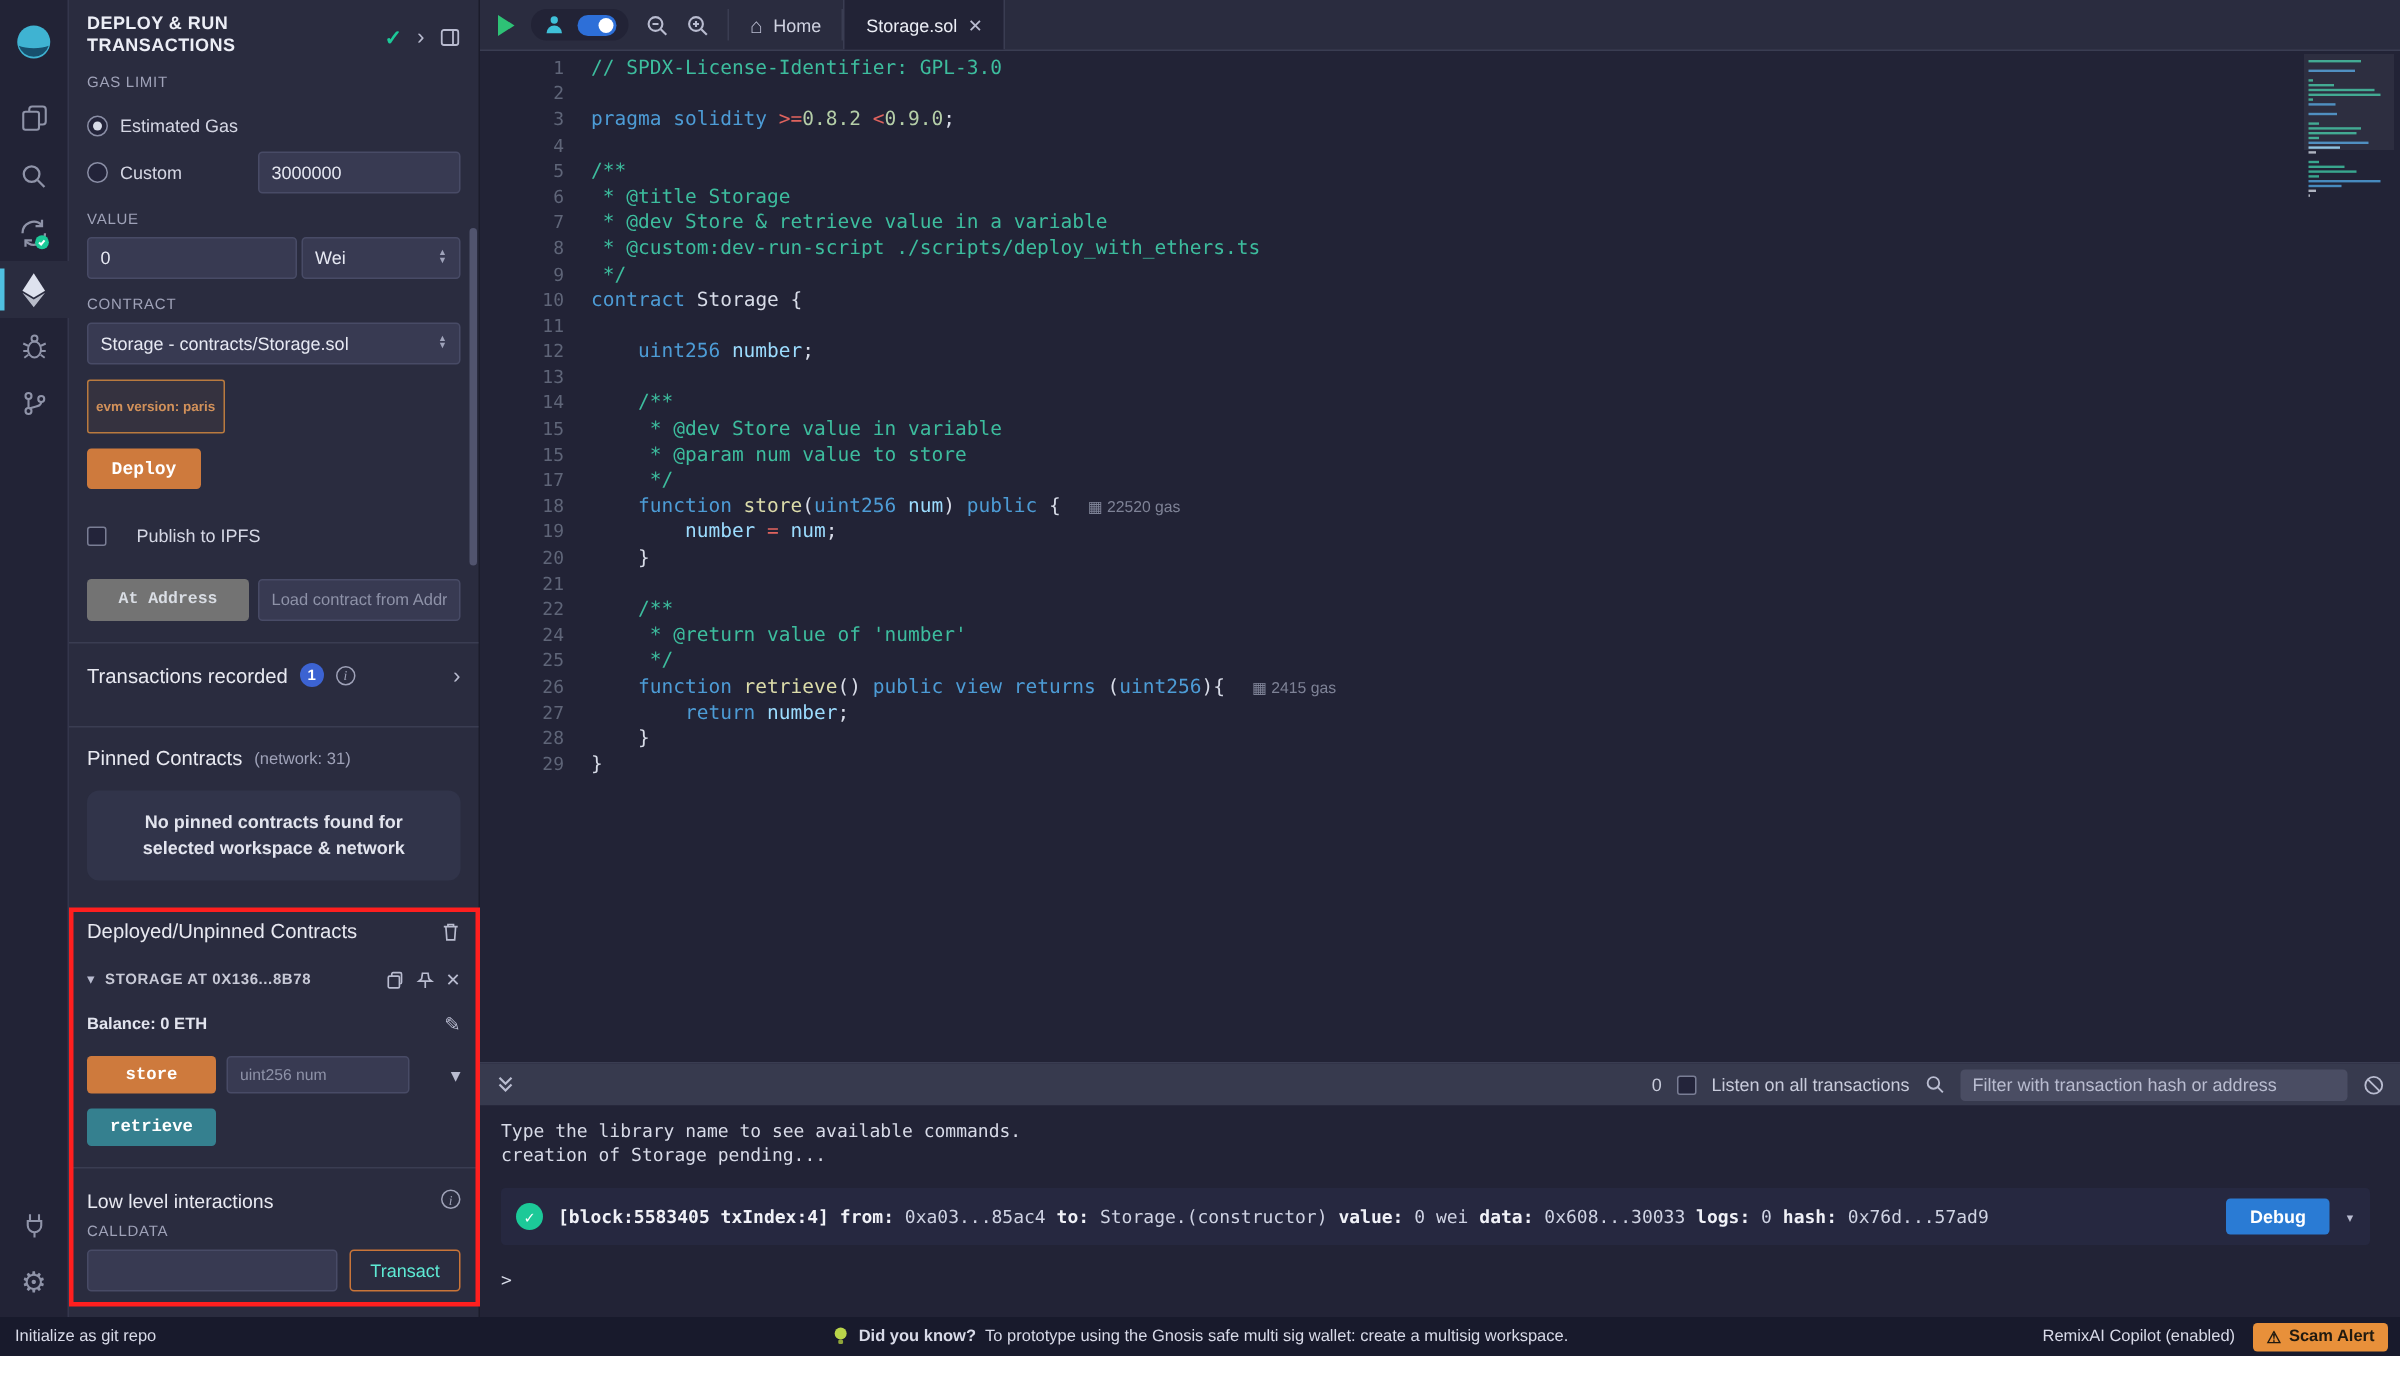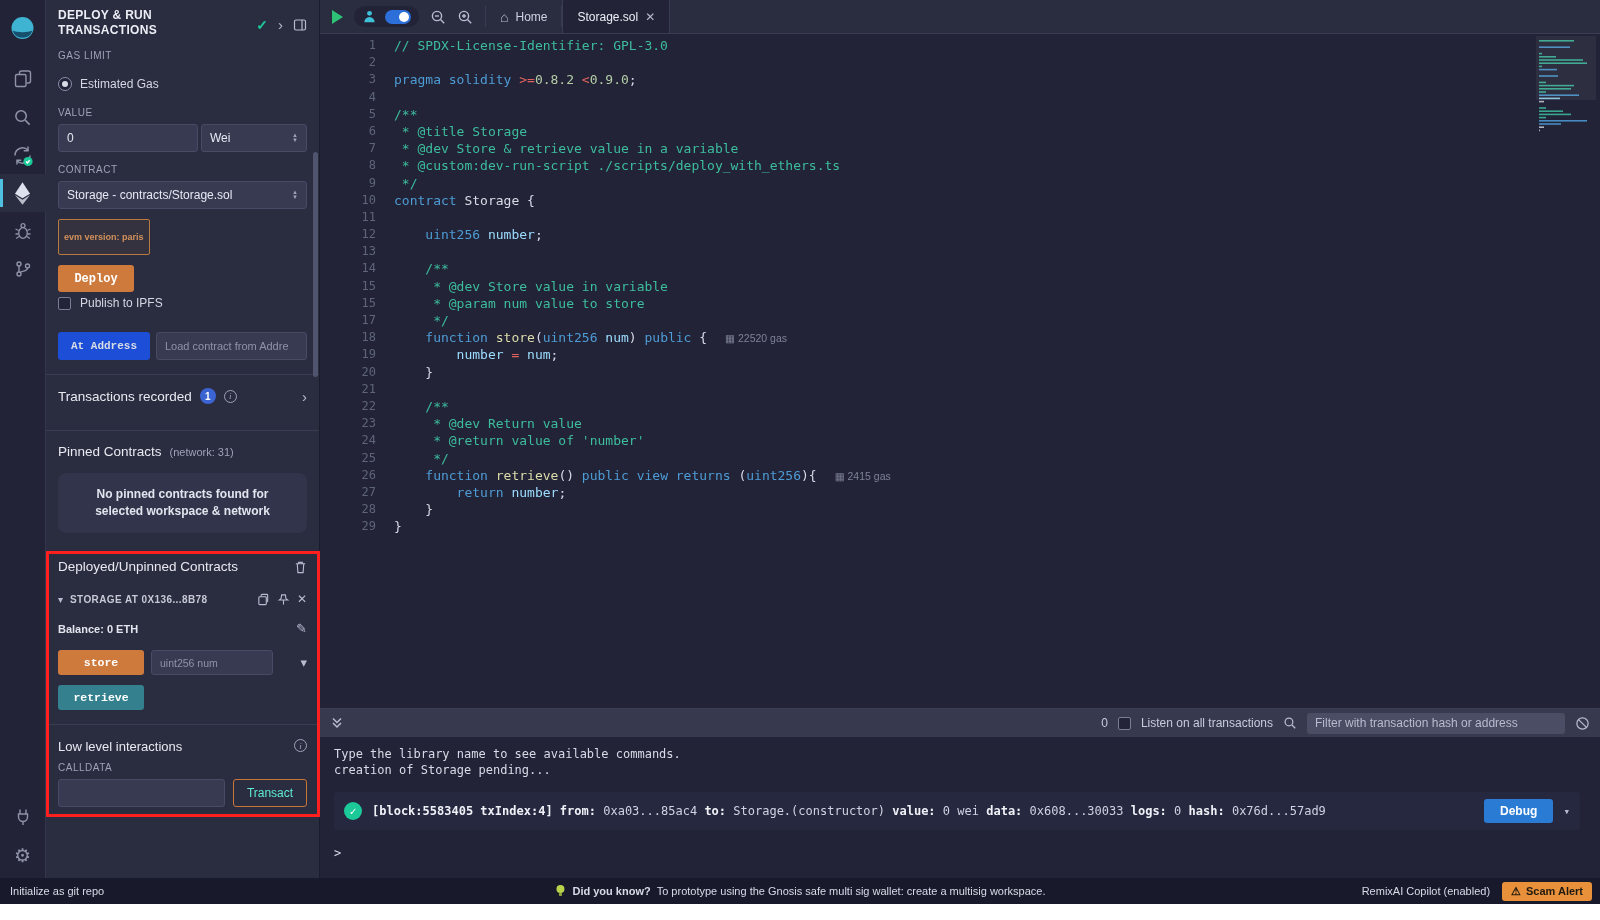"Custom" div.radio-row { html: none -> <div> <span></span> <span>Custom</span> <input> </div> }
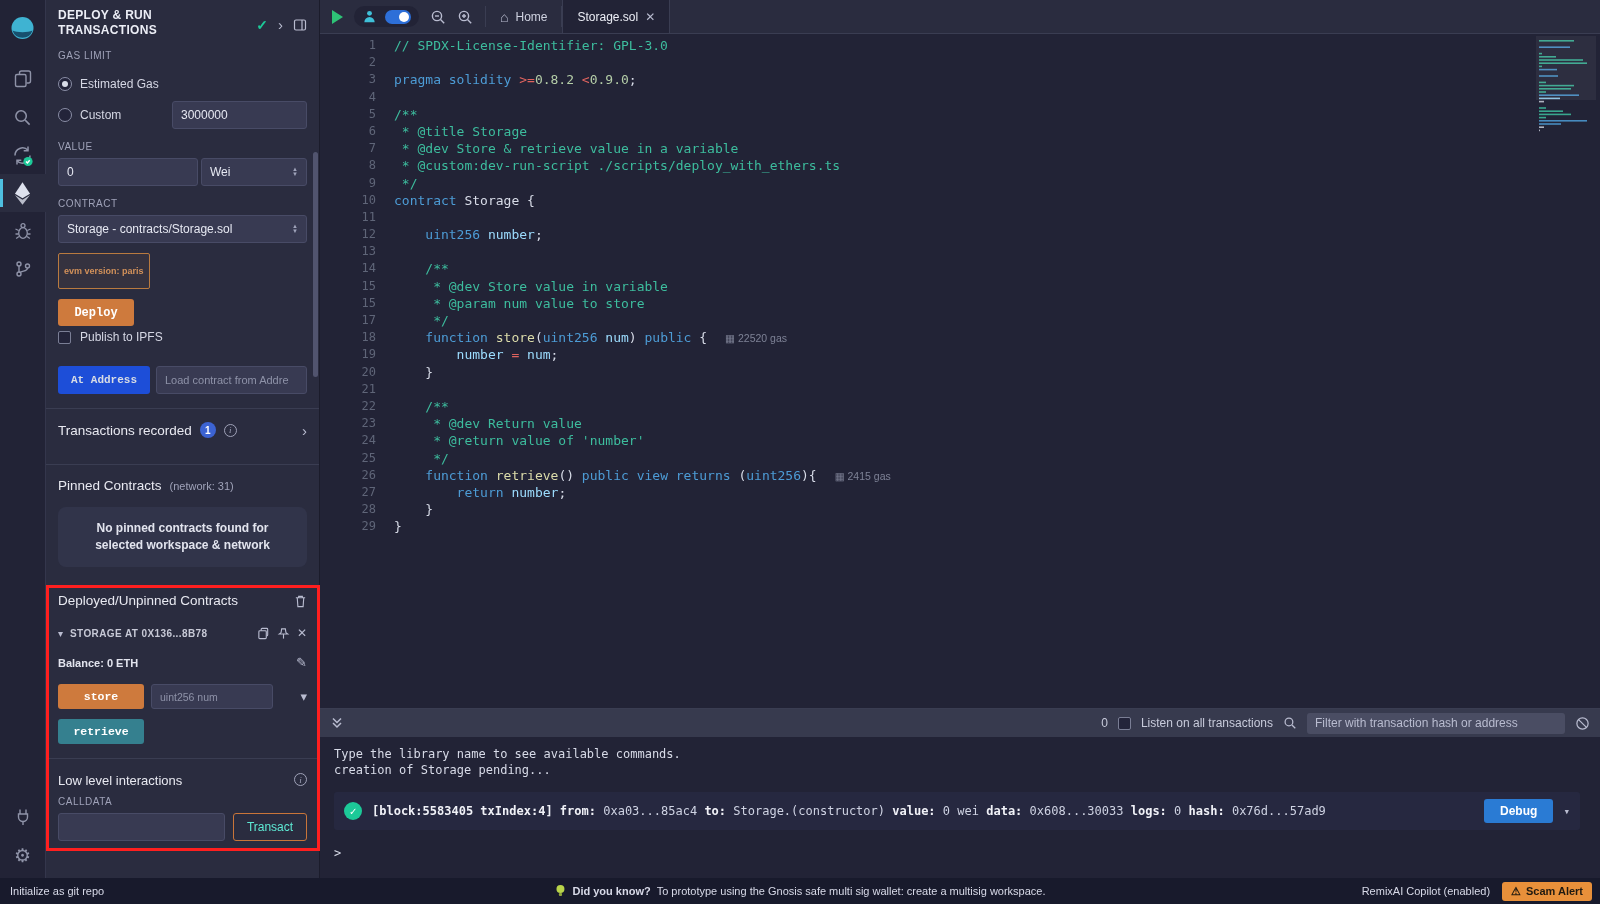"Publish to IPFS" .chk-row { gap: 9px -> 20px; margin-top: 4px -> 24px }
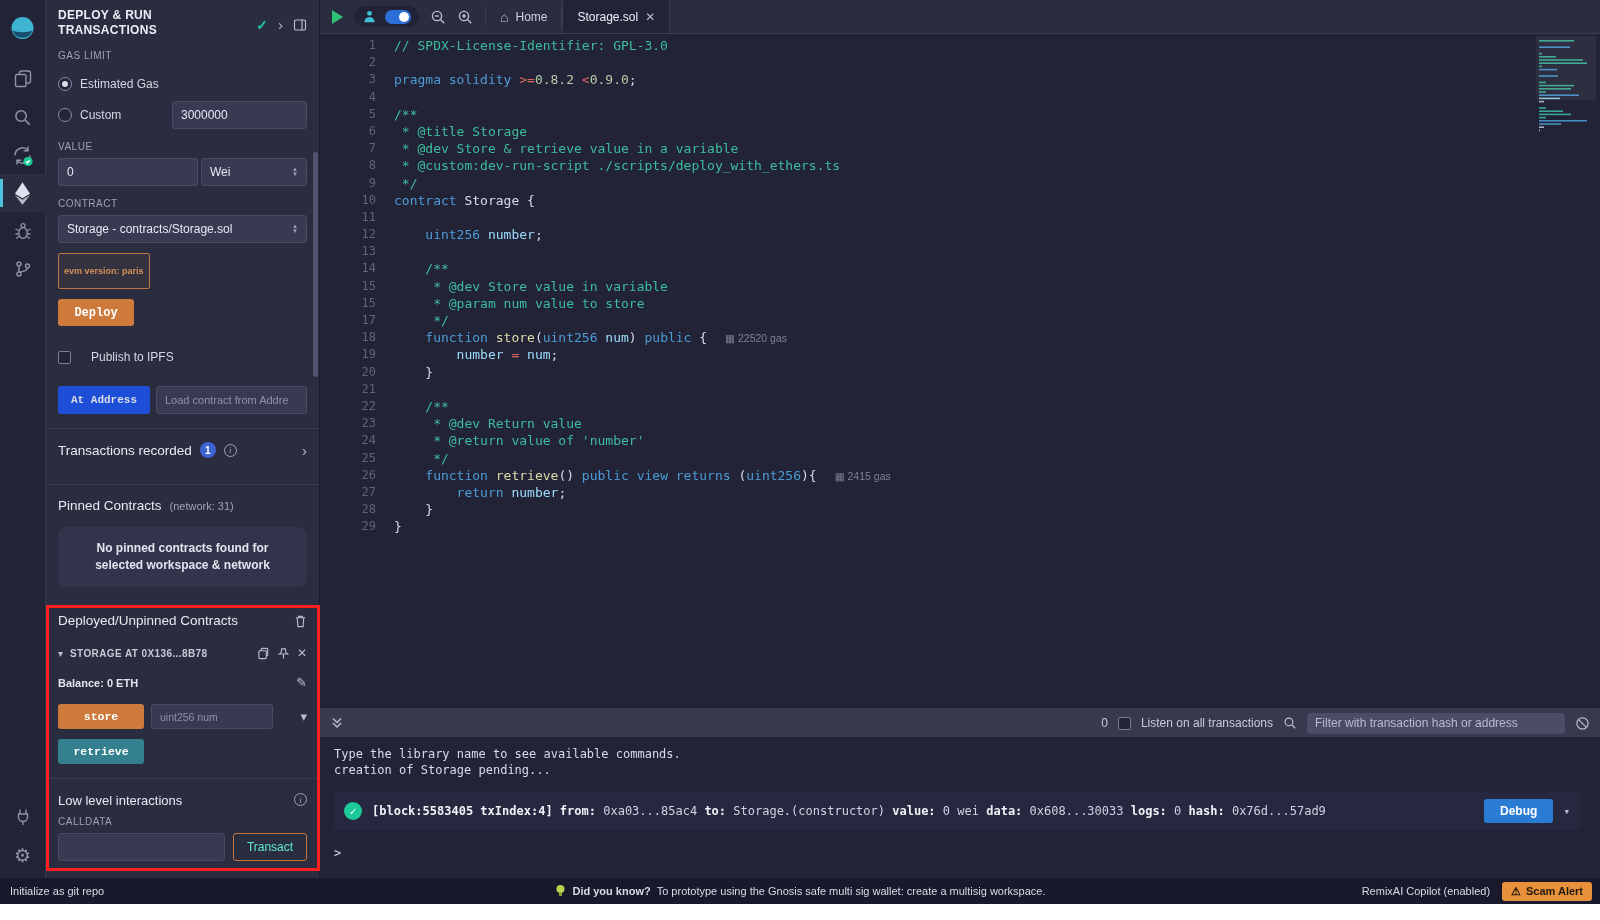"At Address" .btn-ataddr { background: #1d4ed8 -> #737373; width: 92px -> 108px }
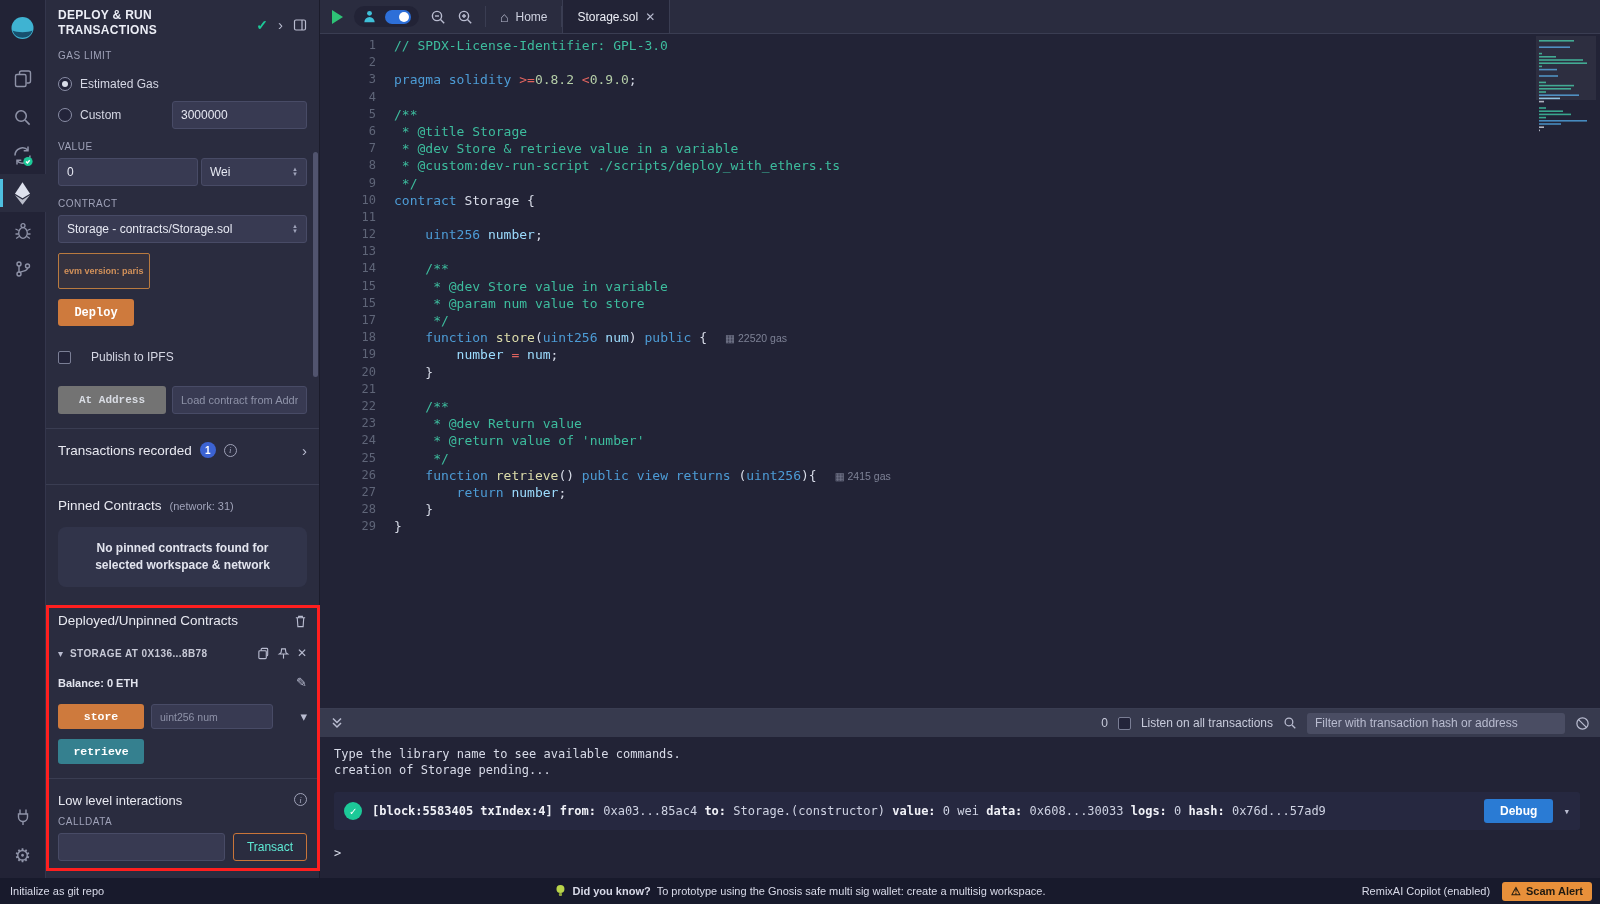"23" div.code-line { html: <div><span>23</span><span><span> * @dev Return value</span></span></div> -> none }
